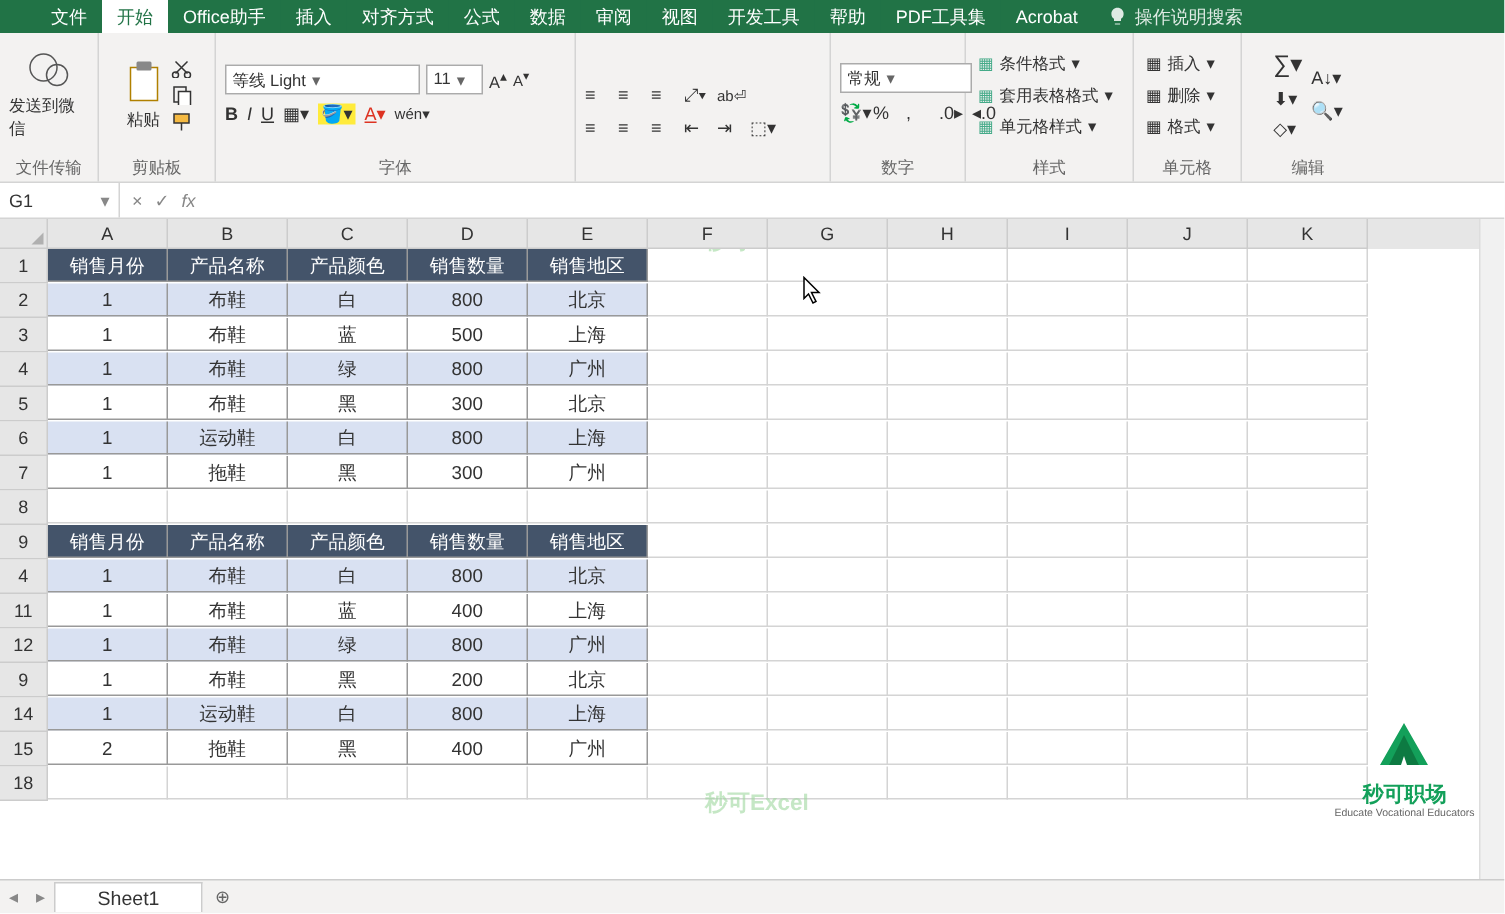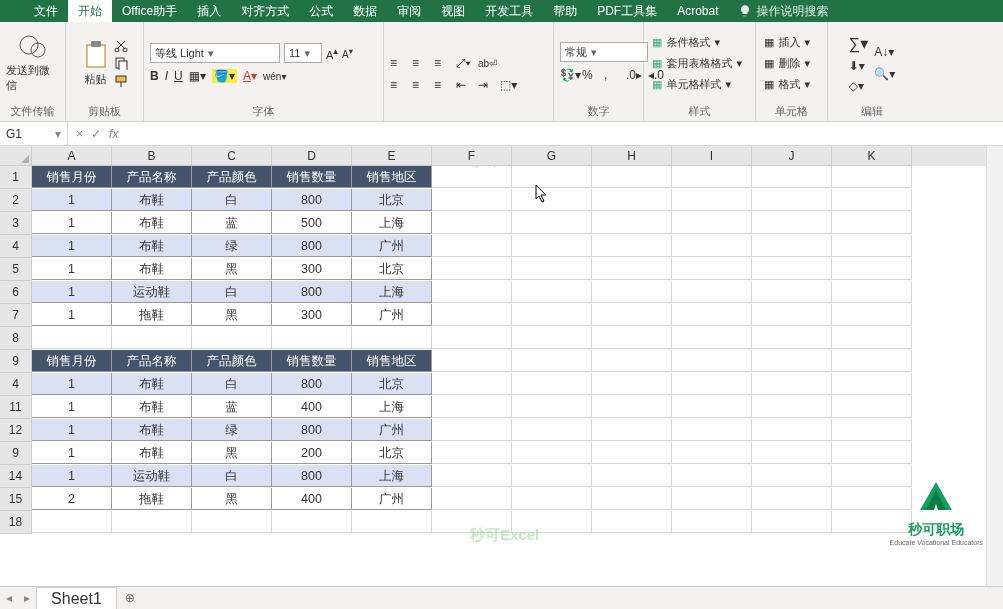"G1" .name-box { width: 68px -> 80px }
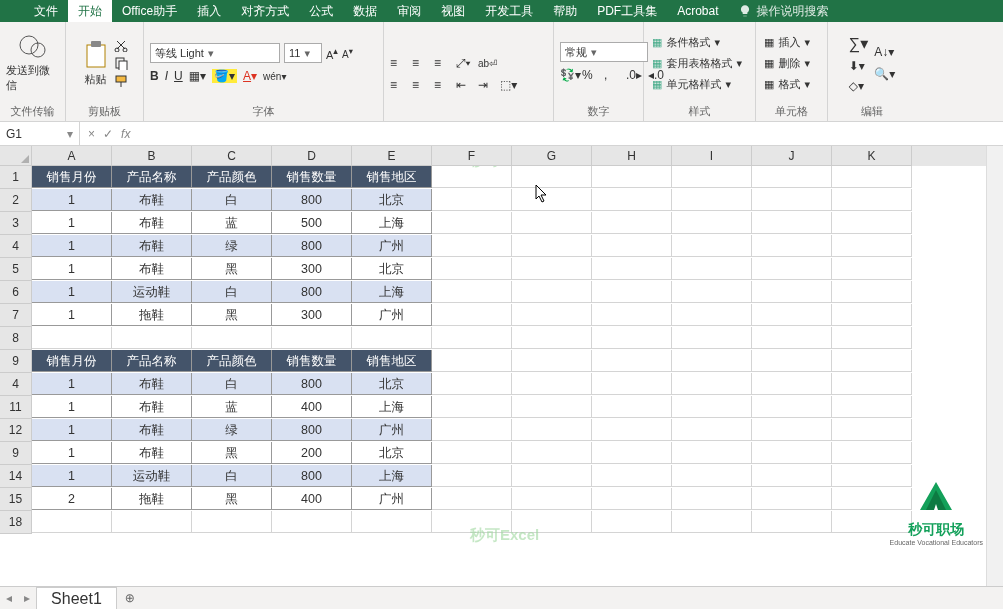"Sheet1" .sheet-tab { font-size: 16px -> 13px; padding: 2px 14px -> 2px 28px }
